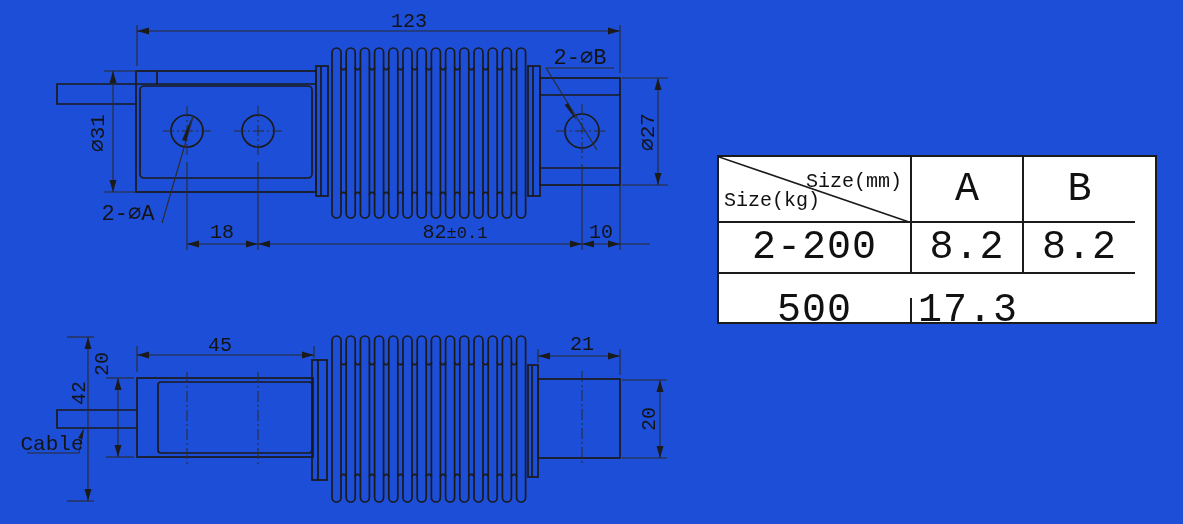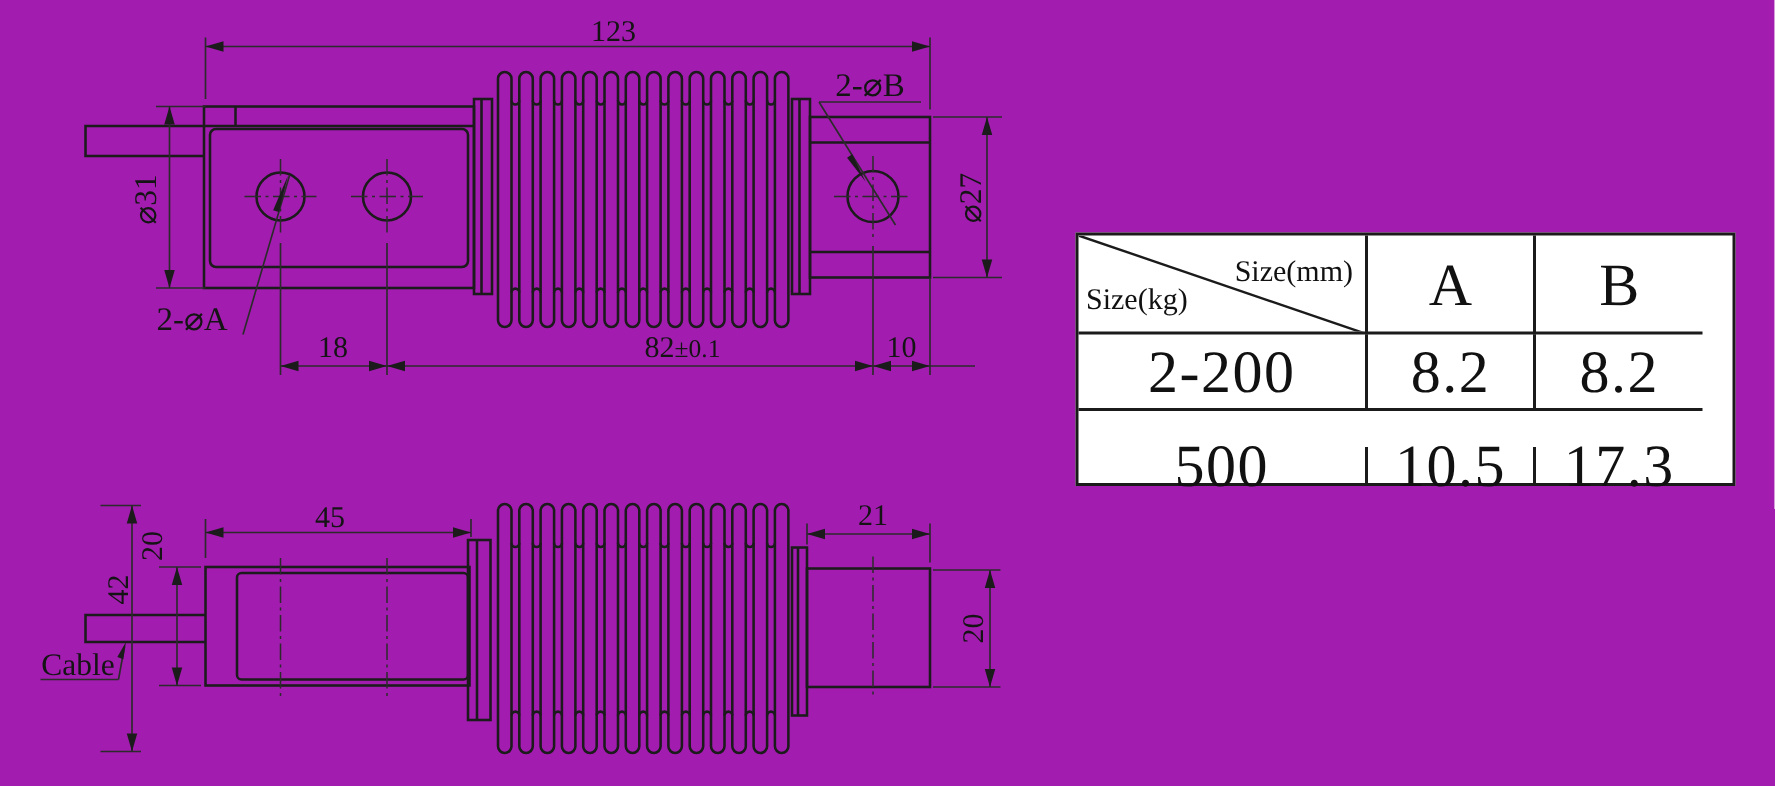"123" #stage { background: #a21caf -> #1d4ed8; font-family: Liberation Serif, serif -> Liberation Mono, monospace }
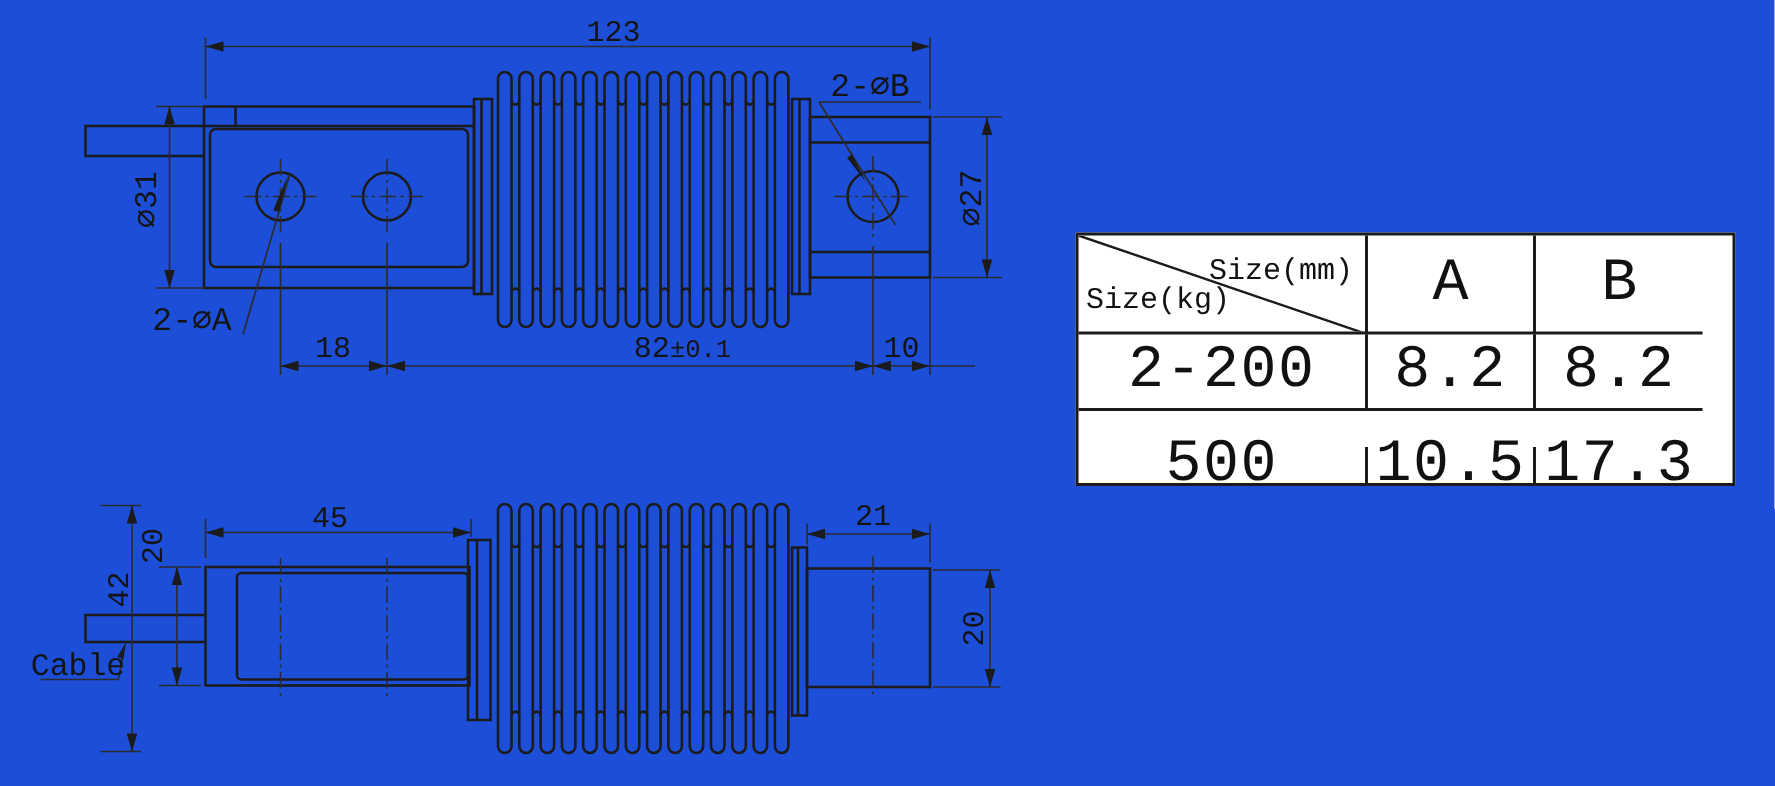"10.5" div.cell { html: <div>10.5</div> -> none }
